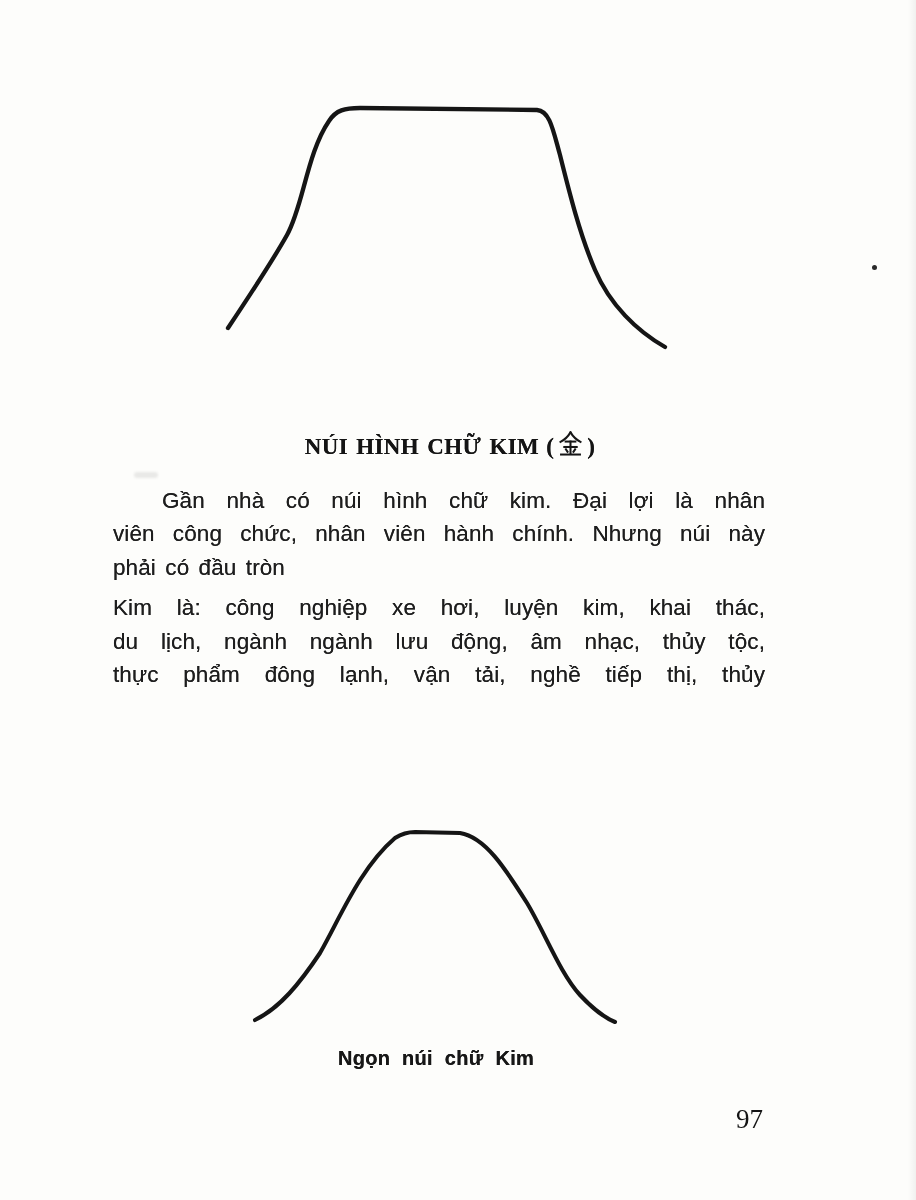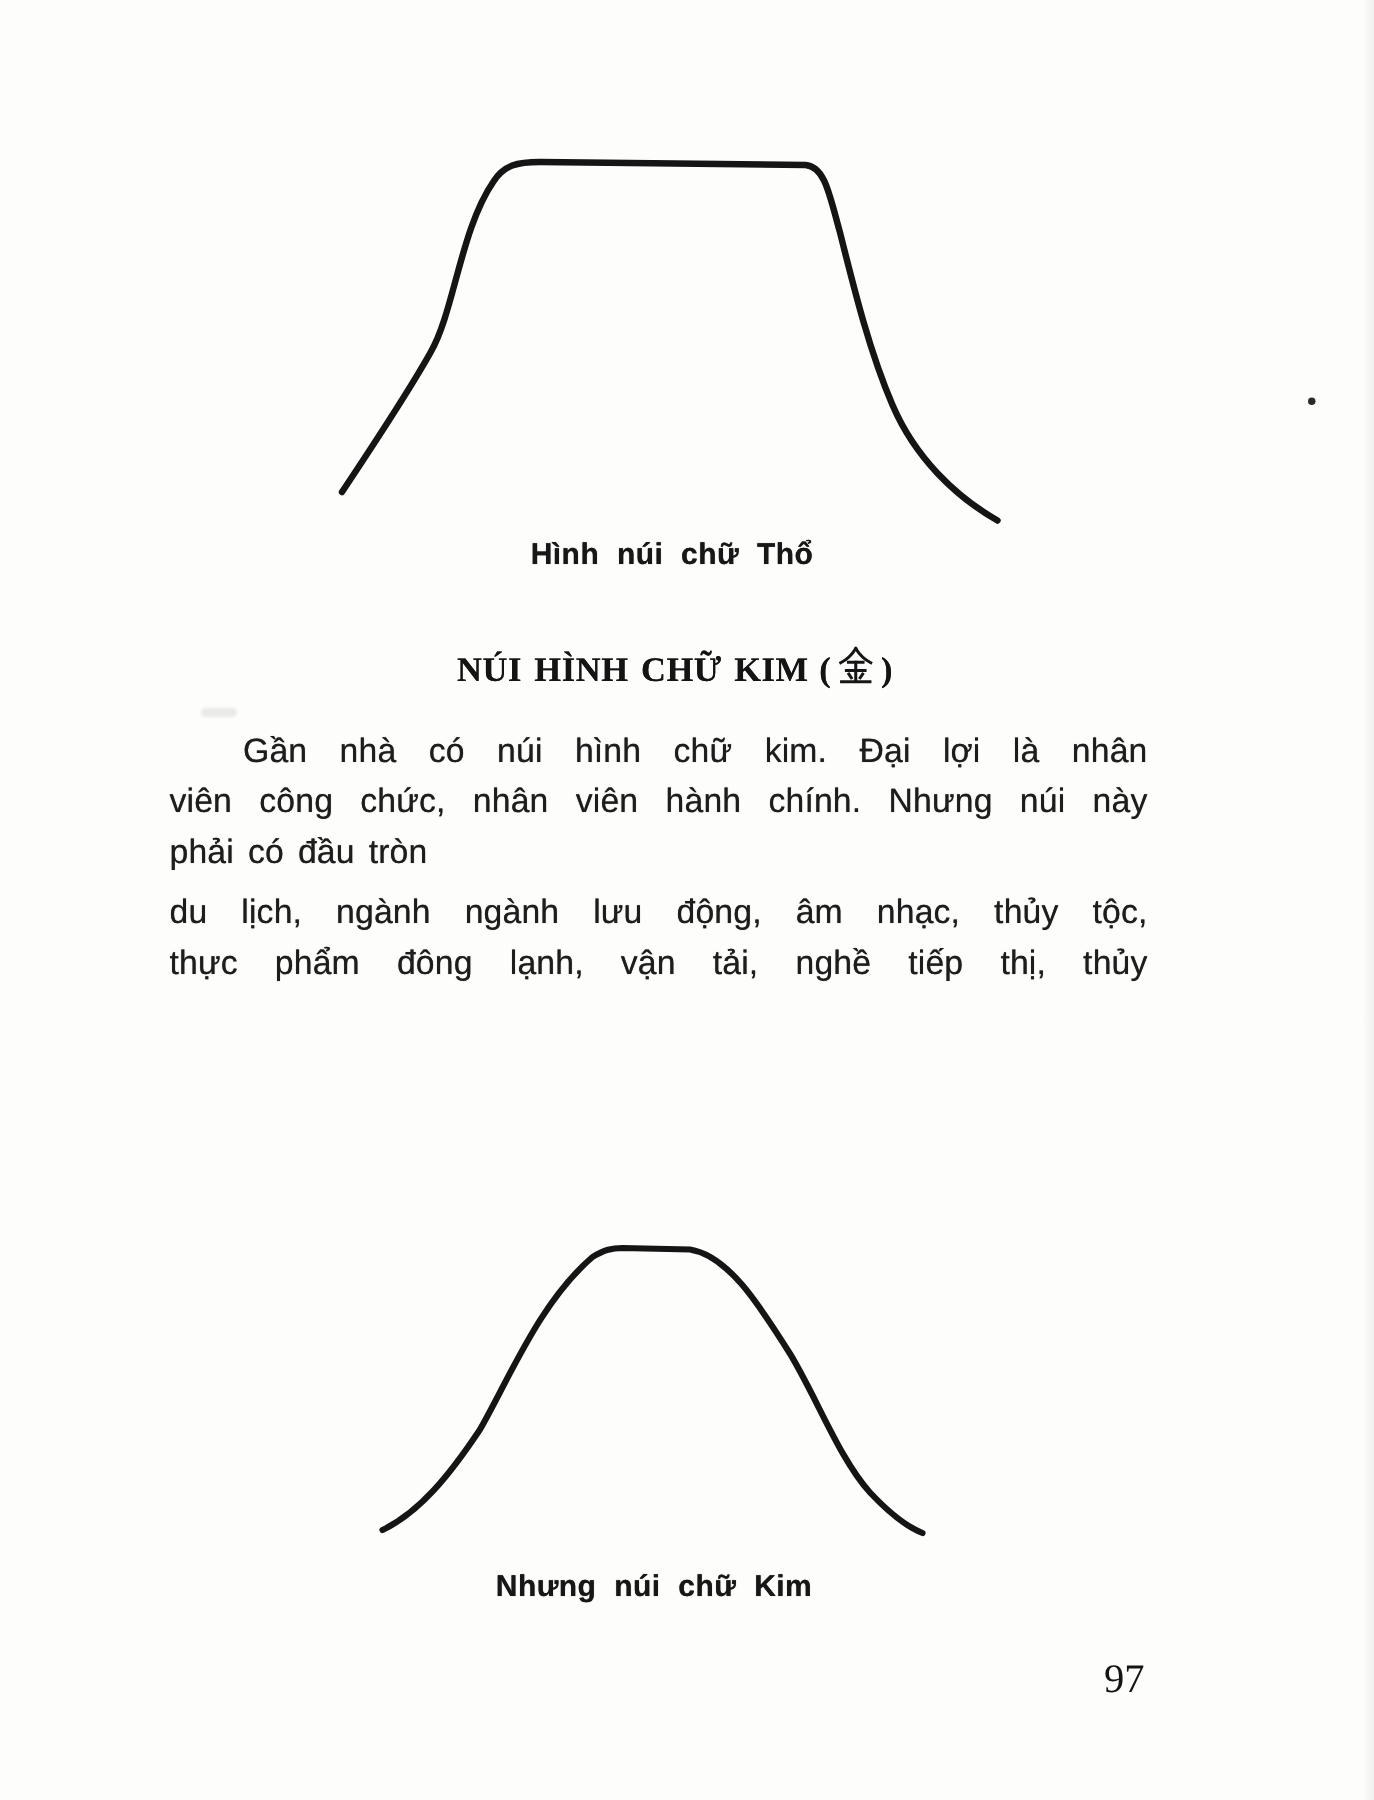"Hình núi chữ Thổ" div.caption { html: <div>Hình núi chữ Thổ</div> -> none }
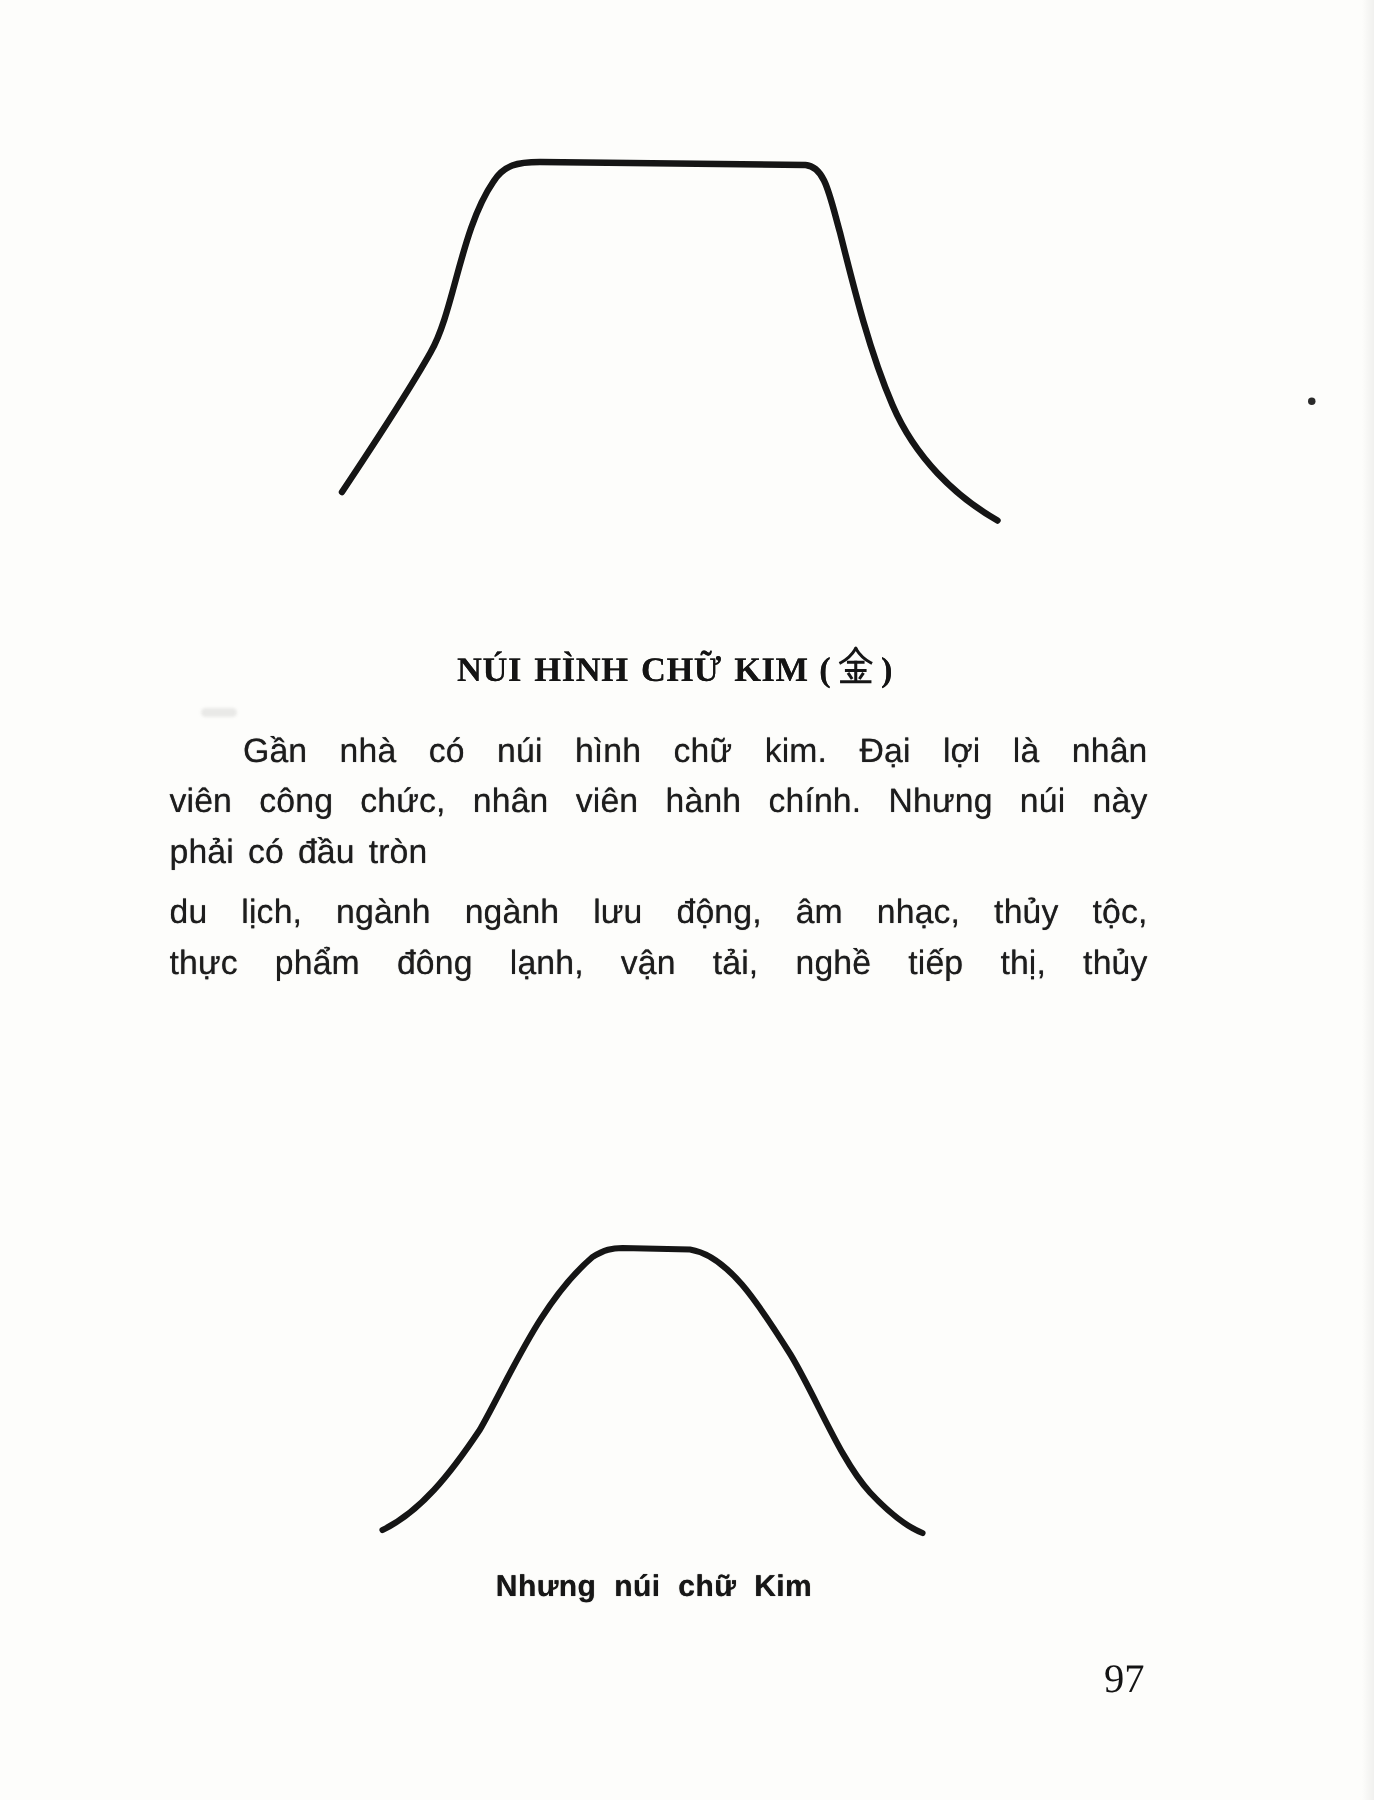"Kim là: công nghiệp xe" div.line { html: none -> <div>Kim là: công nghiệp xe hơi, luyện kim, khai thác,</div> }
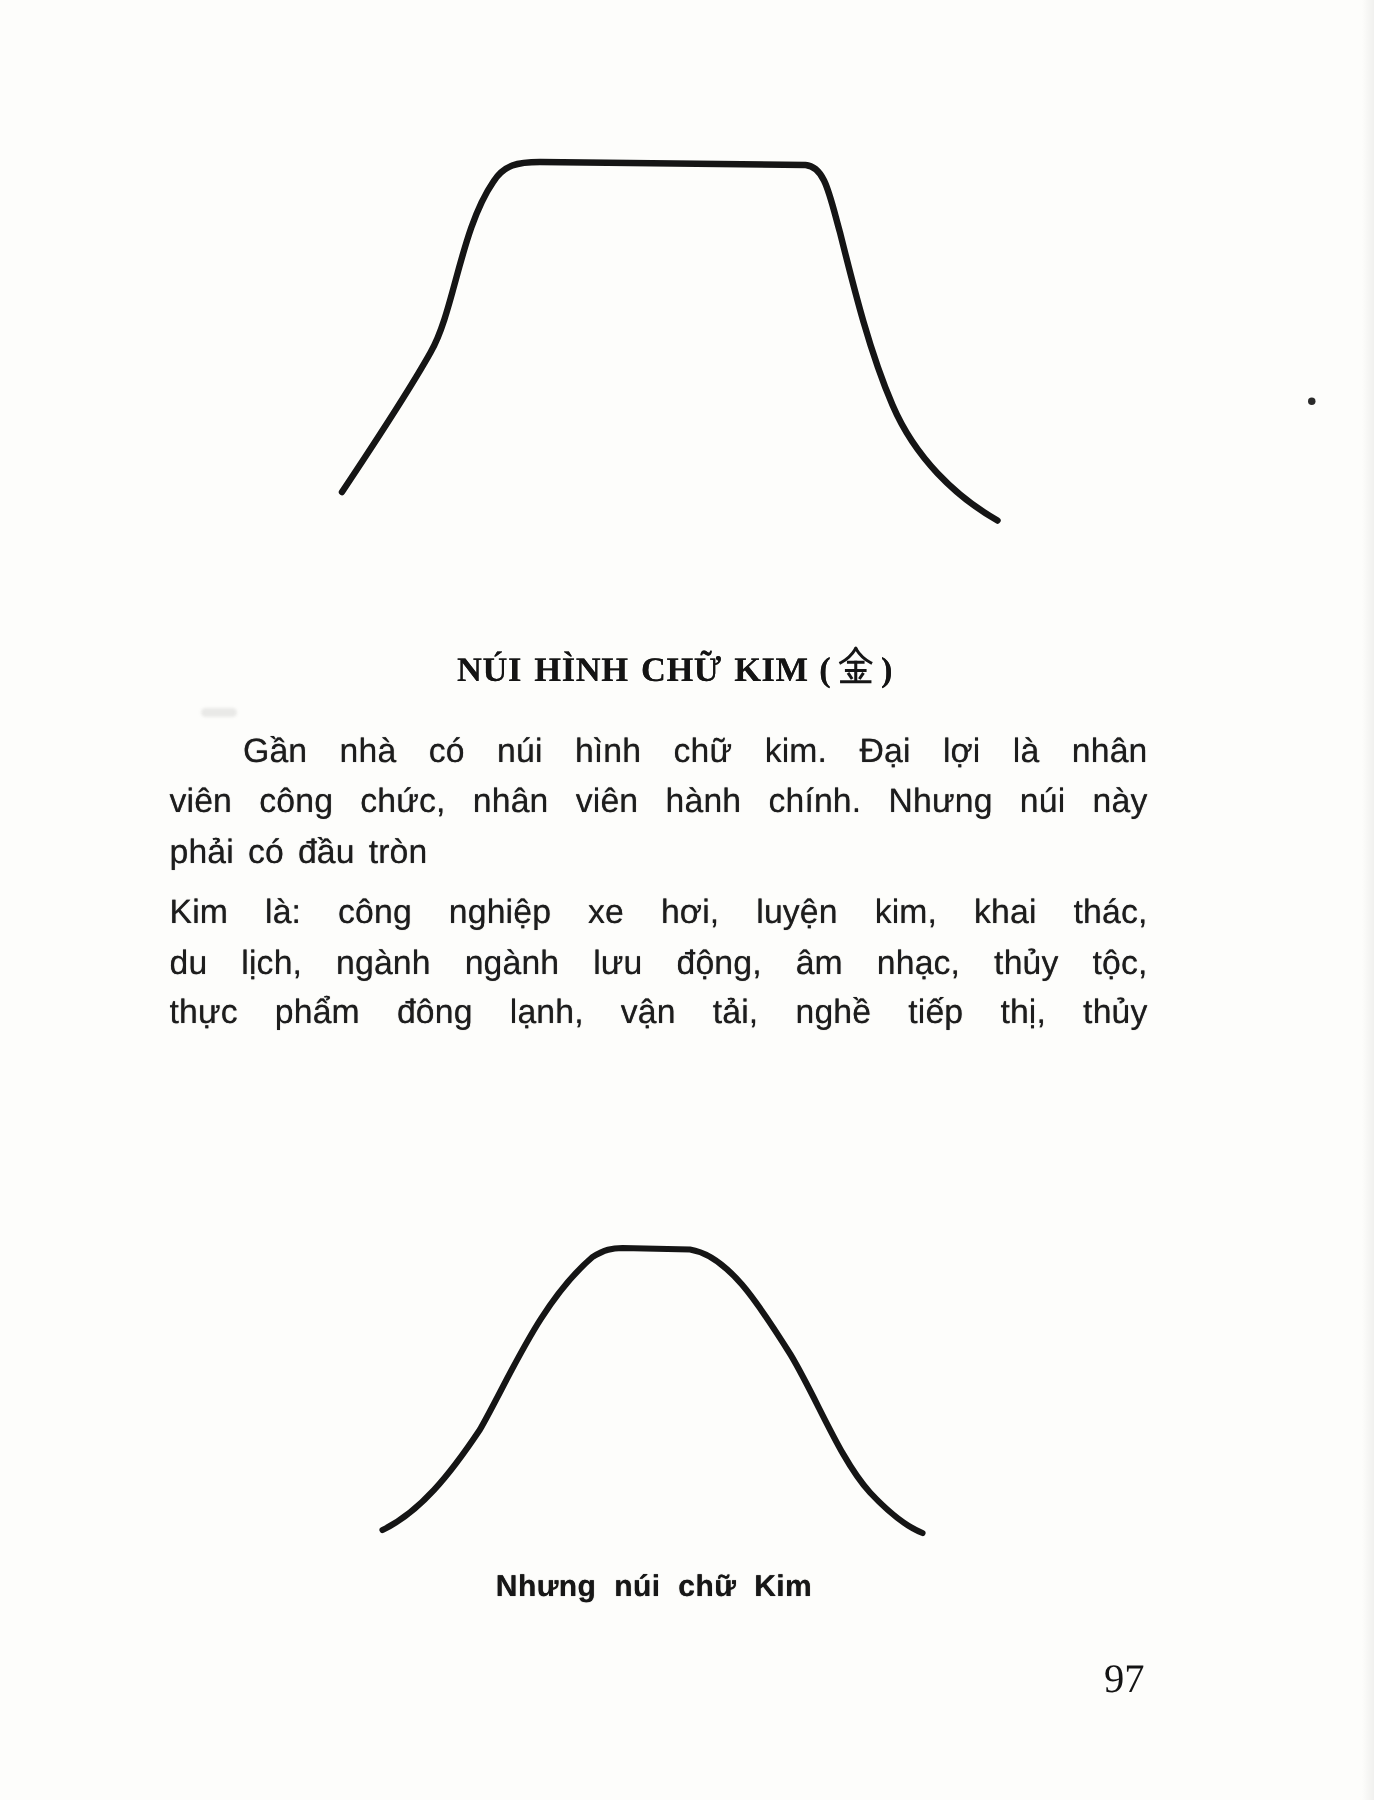"Nhưng núi chữ Kim" div.caption { text: Nhưng -> Ngọn }
